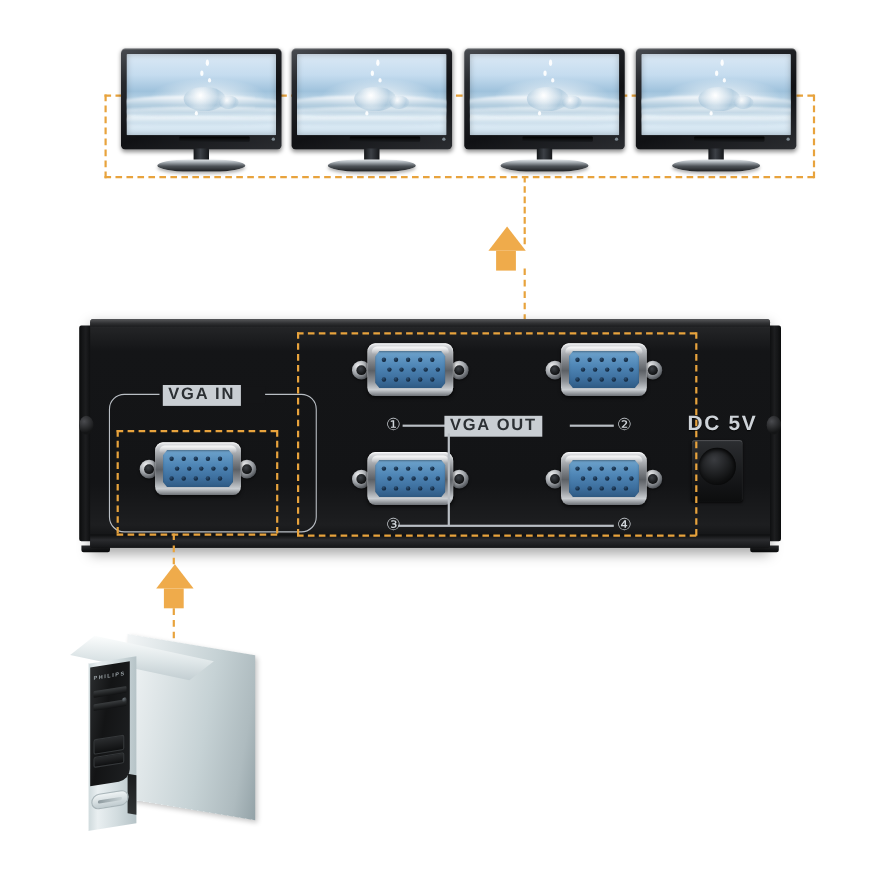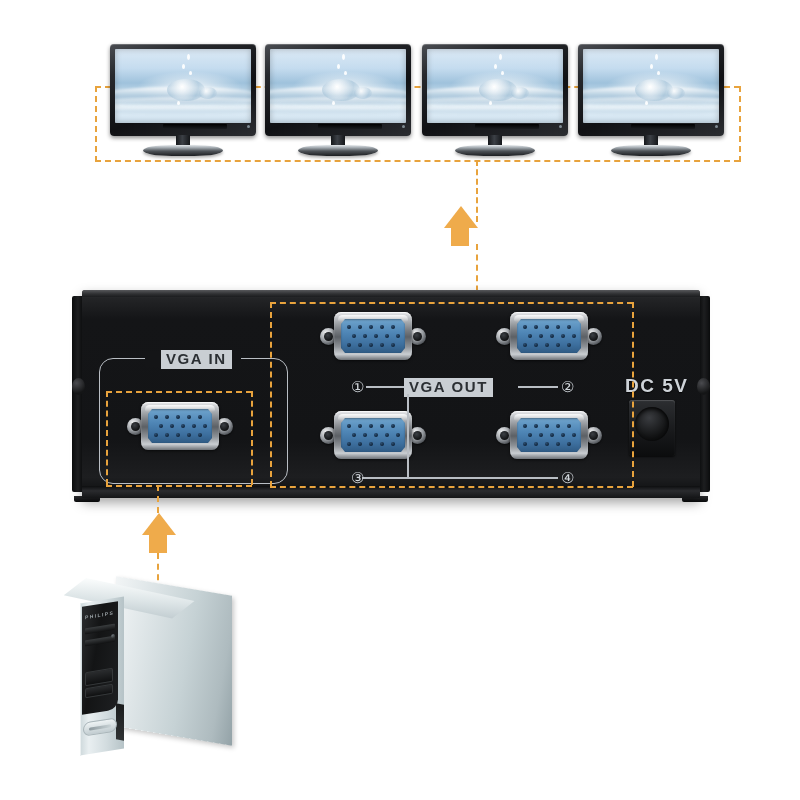"VGA IN" div.silk { margin-left: 13px -> none }
